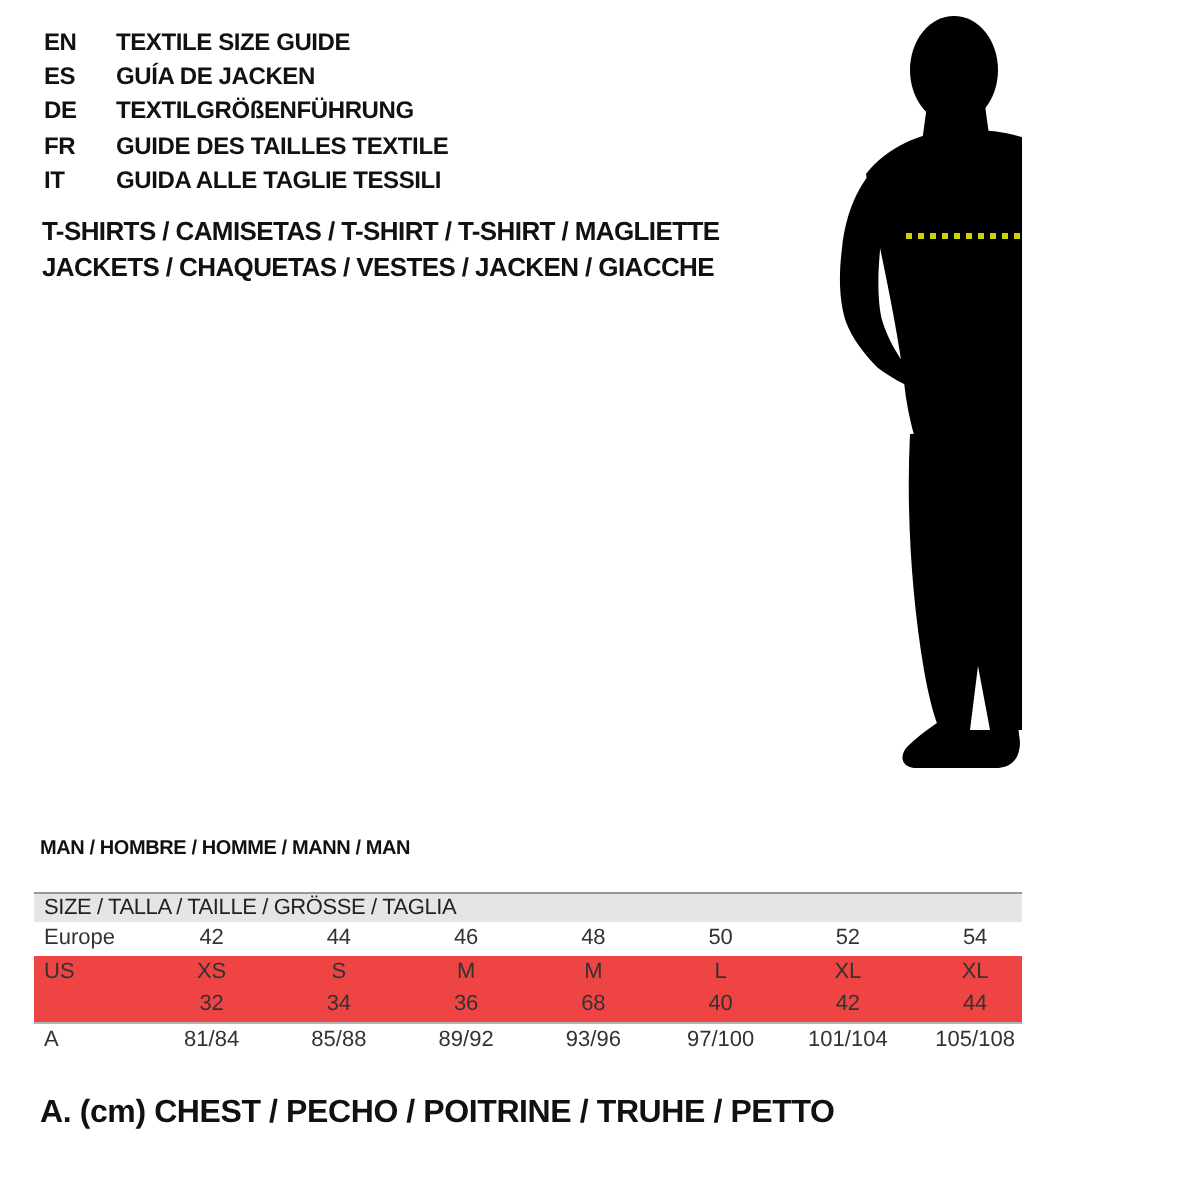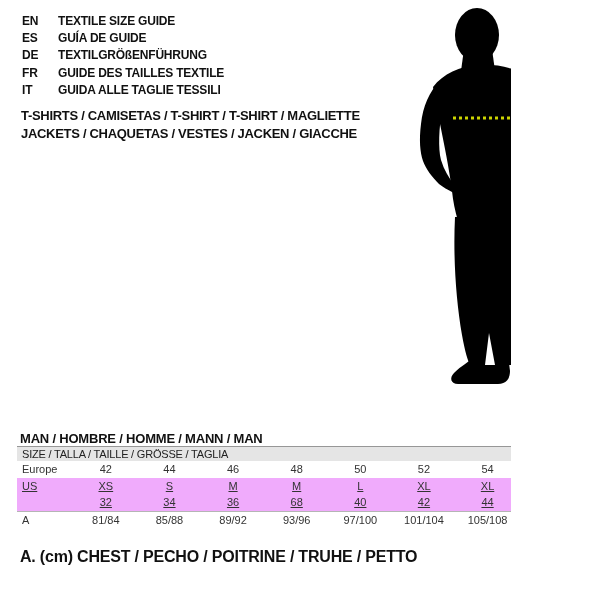"GUÍA DE GUIDE" span.lang-title { text: GUIDE -> JACKEN }
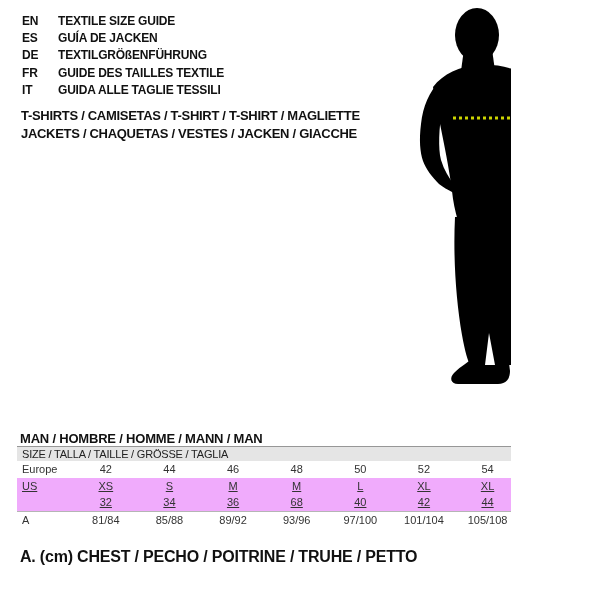"MAN / HOMBRE / HOMME" .gender-label { font-size: 13px -> 10px; top: 431px -> 419px }
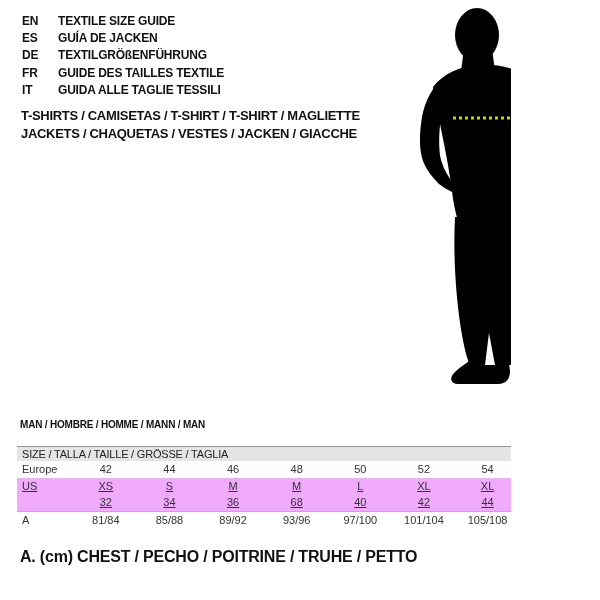"US" .t-row.shaded { background: #f0abfc -> #ef4444; text-decoration: underline -> none }
